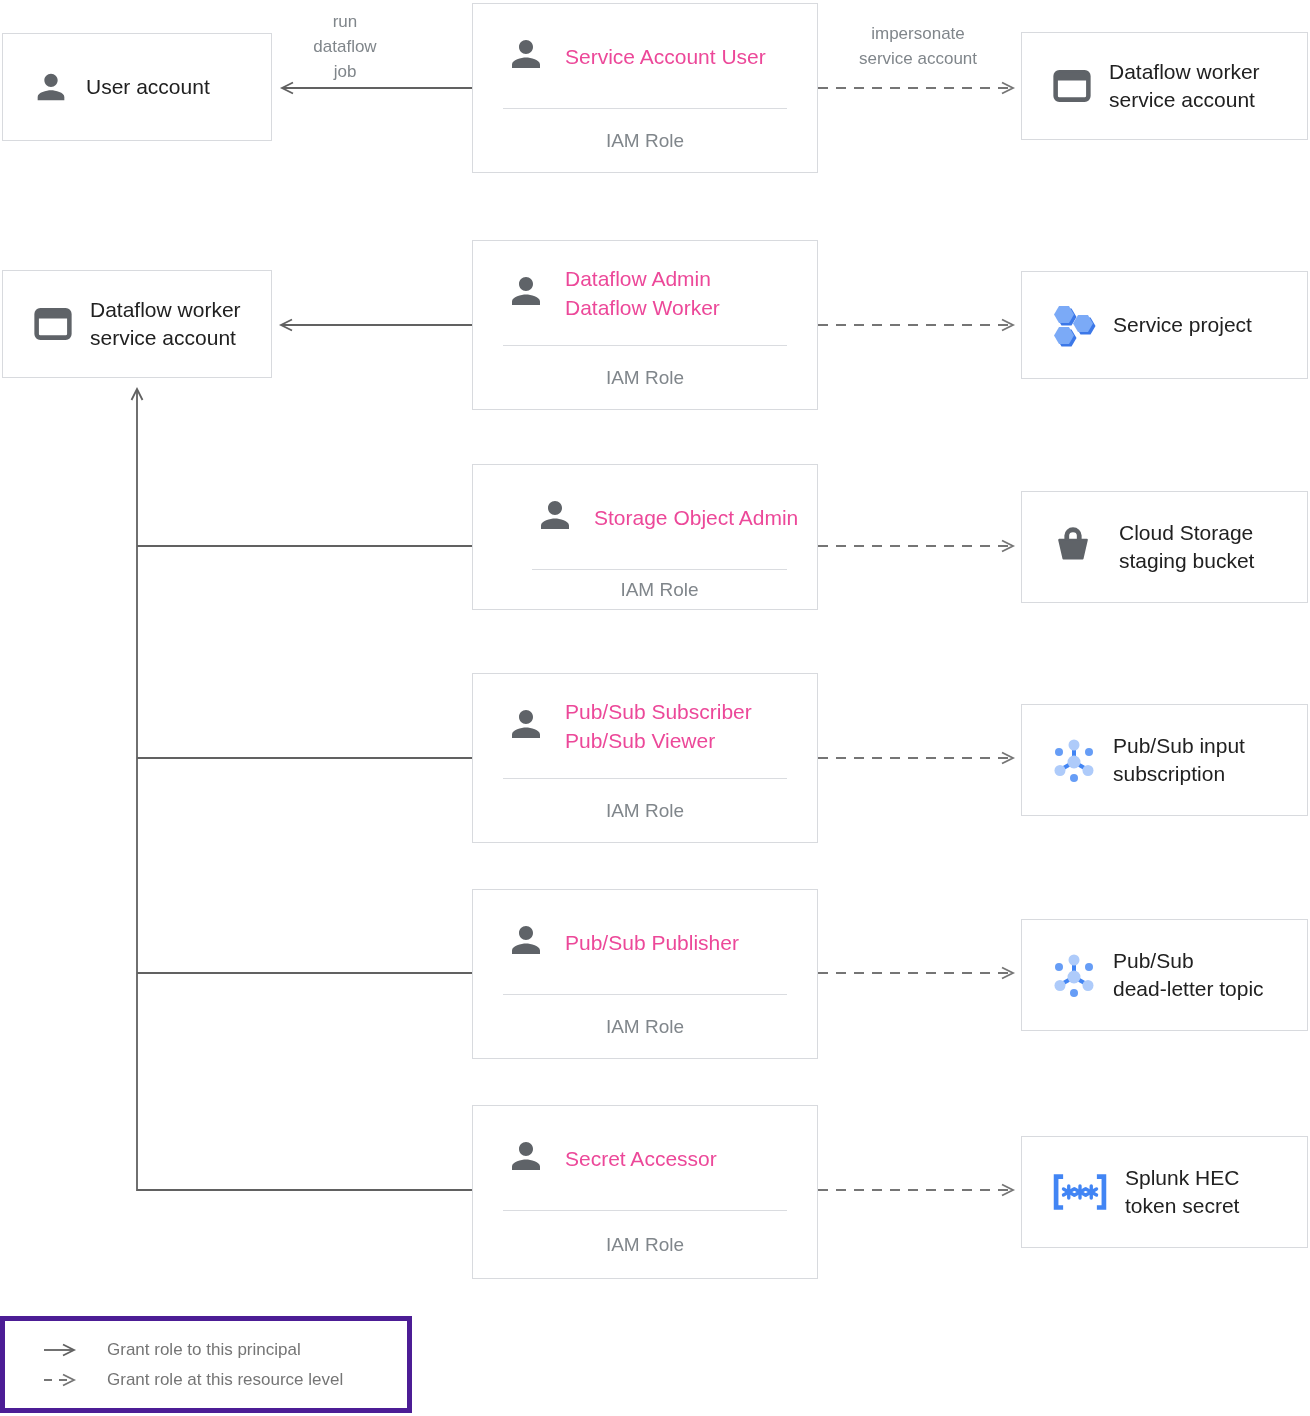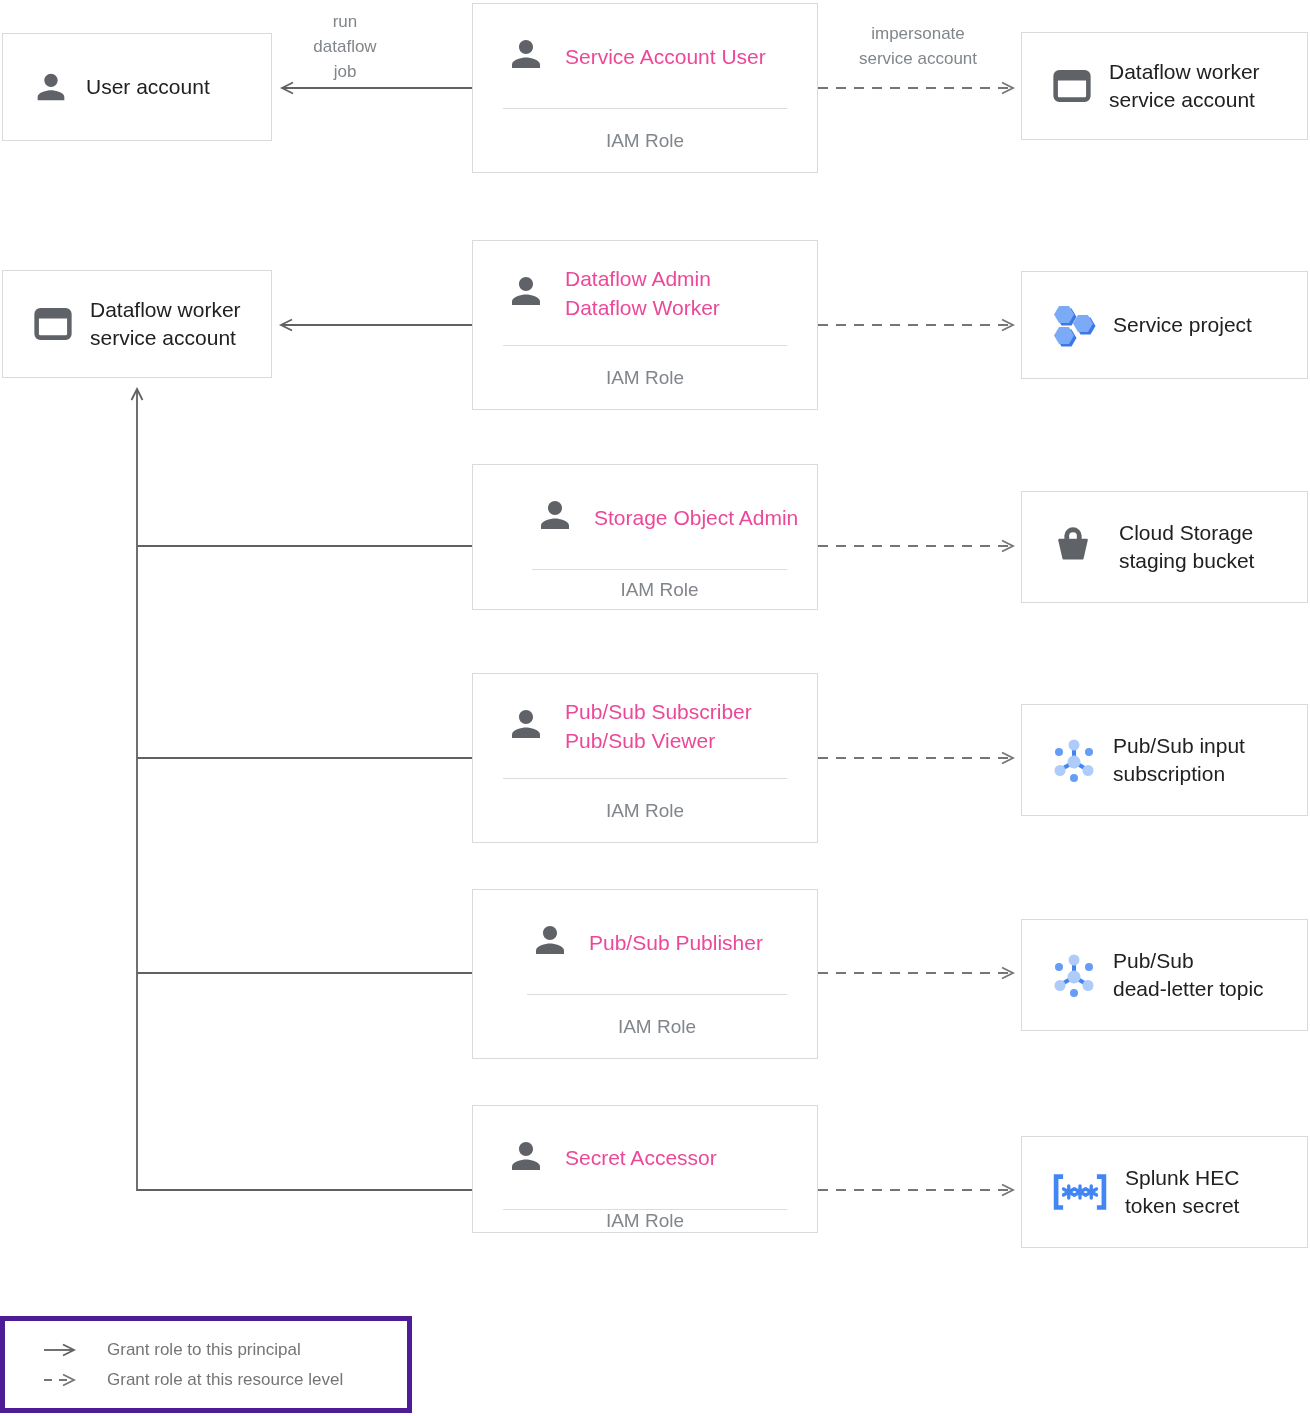"Pub/Sub Publisher" div.box { padding-left: 24px -> none }
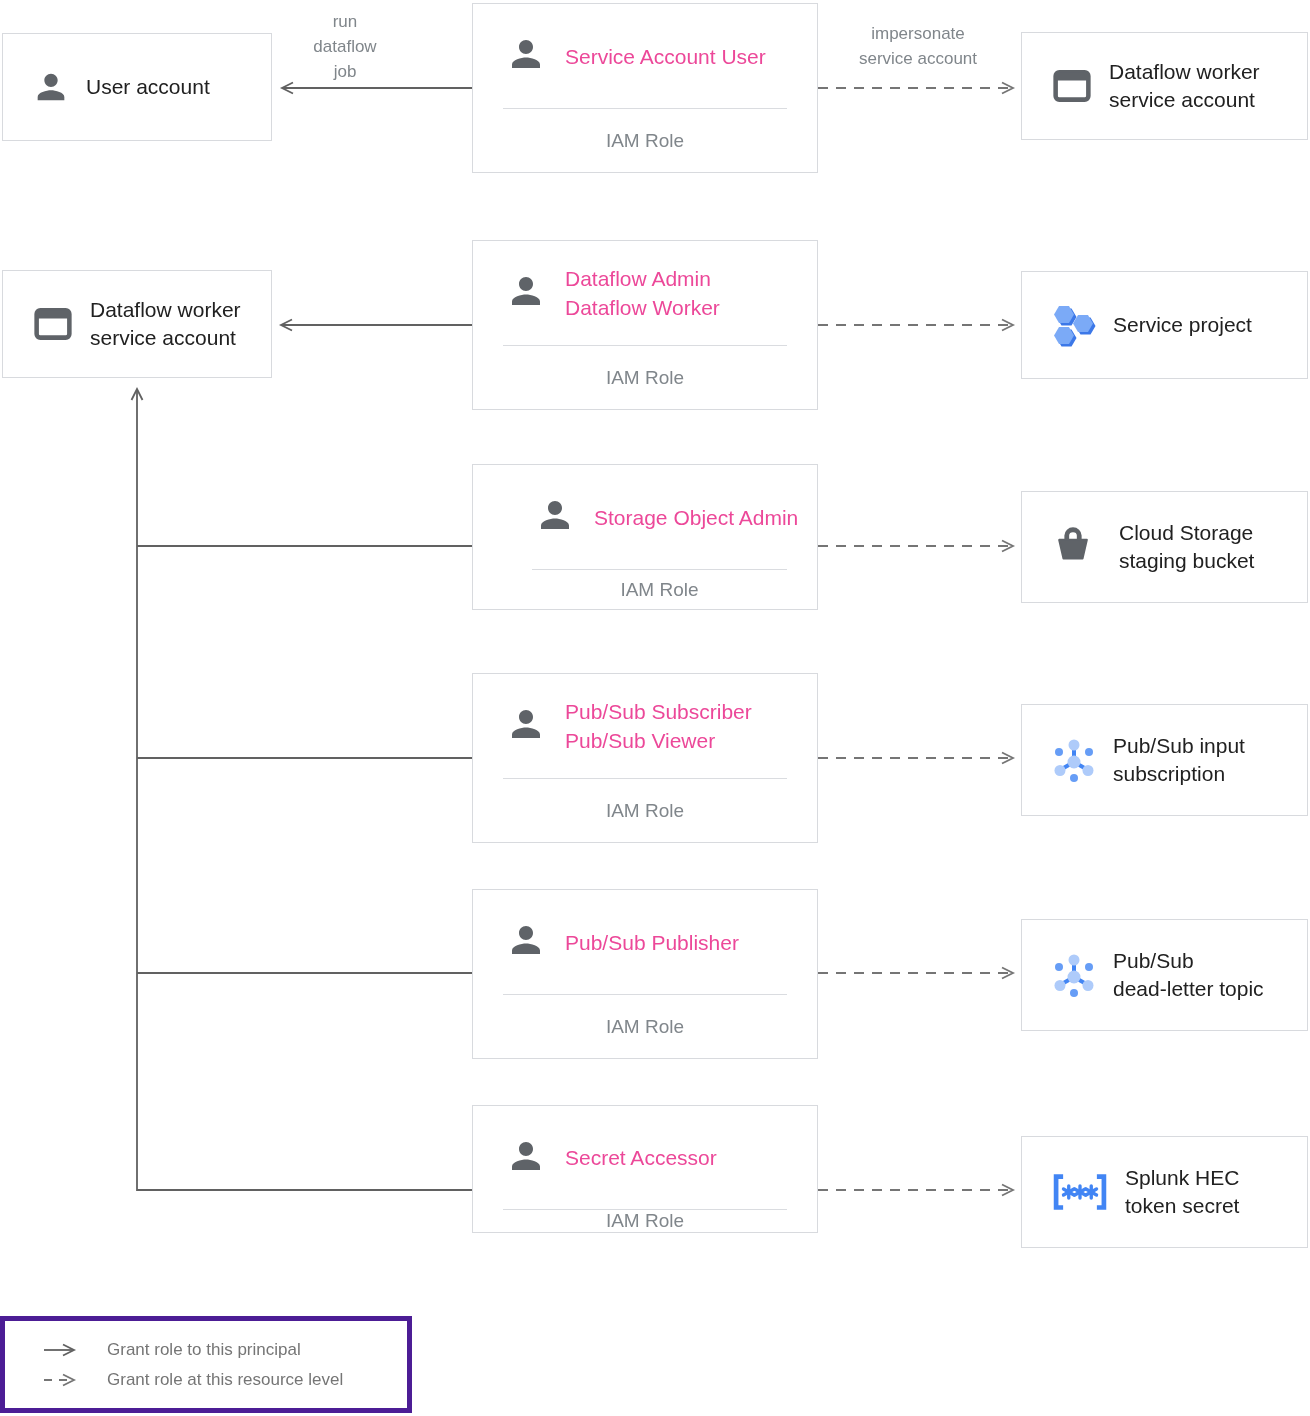"Secret Accessor" div.box { height: 128px -> 174px }
